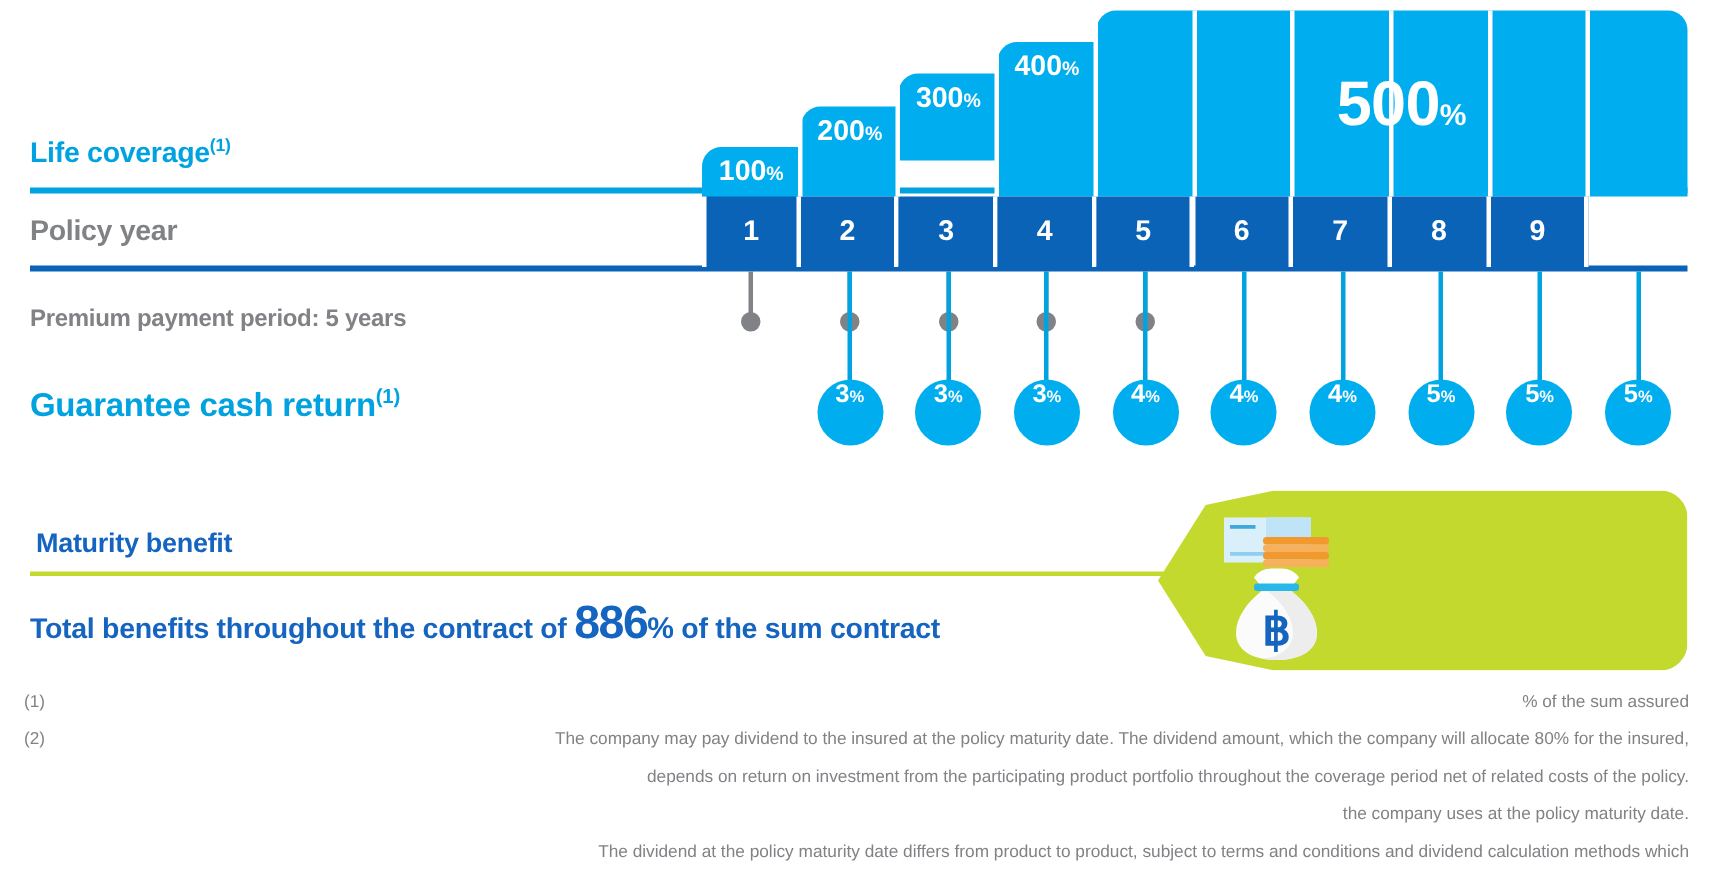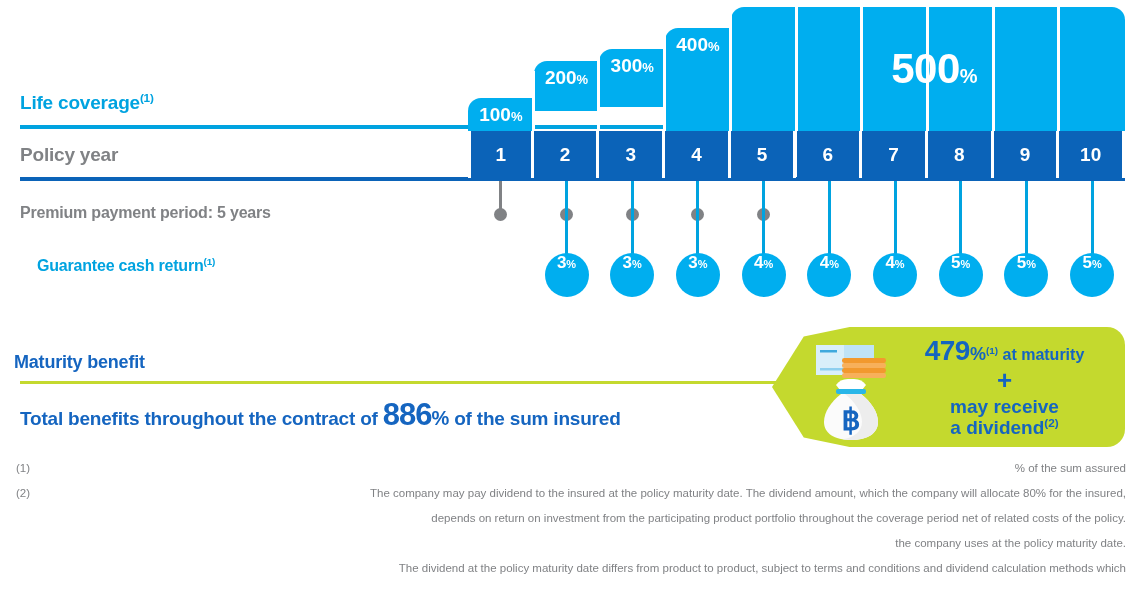"200%" div.bar { height: 50px -> 60px; top: 61px -> 71px }
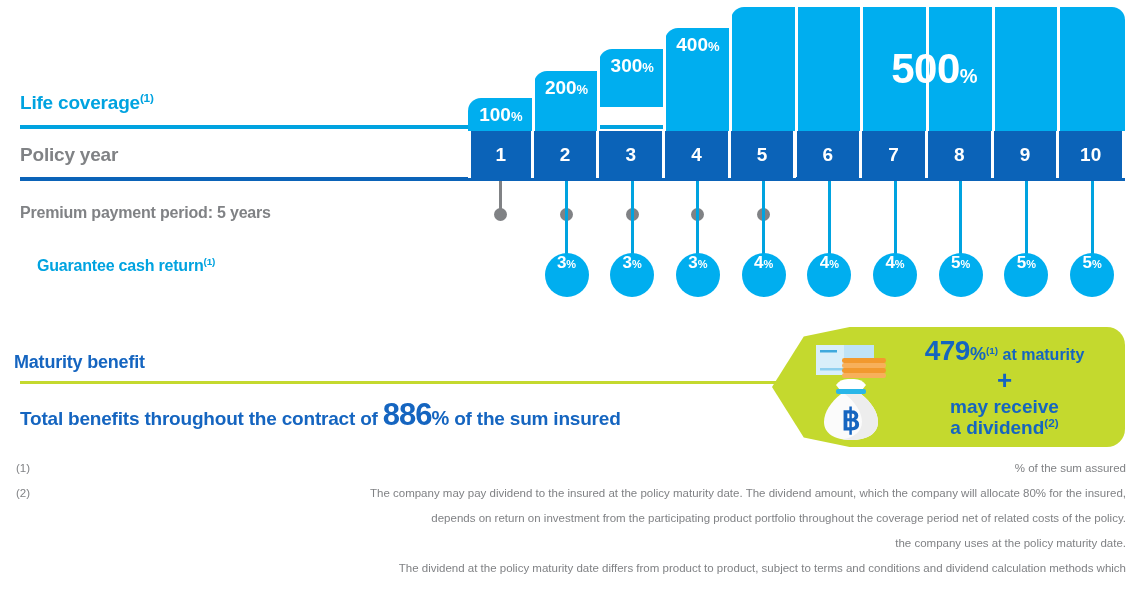"10" div.yearcell { html: <div> <span>10</span> </div> -> none }
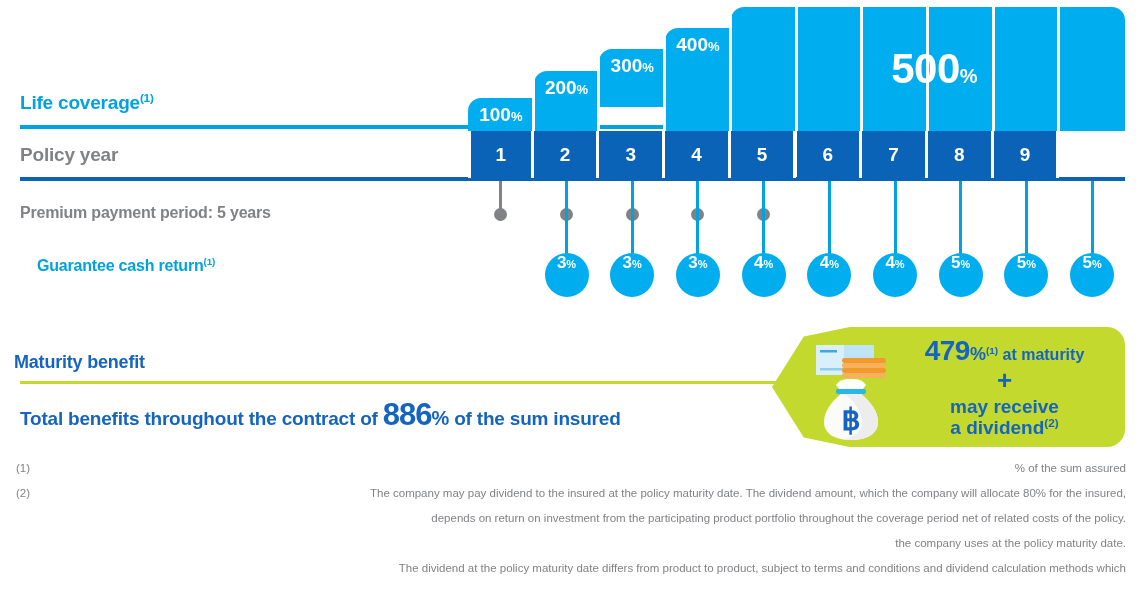"Guarantee cash return(1)" .lbl-guarantee { font-size: 16px -> 22px; left: 37px -> 20px }
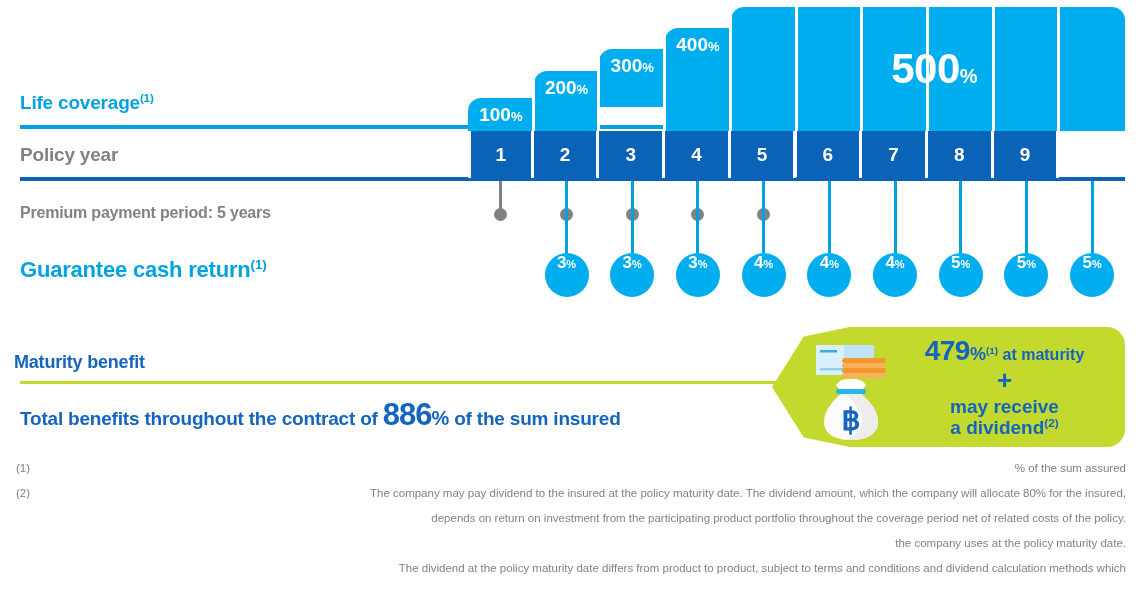"Maturity benefit" .lbl-maturity { left: 14px -> 24px }
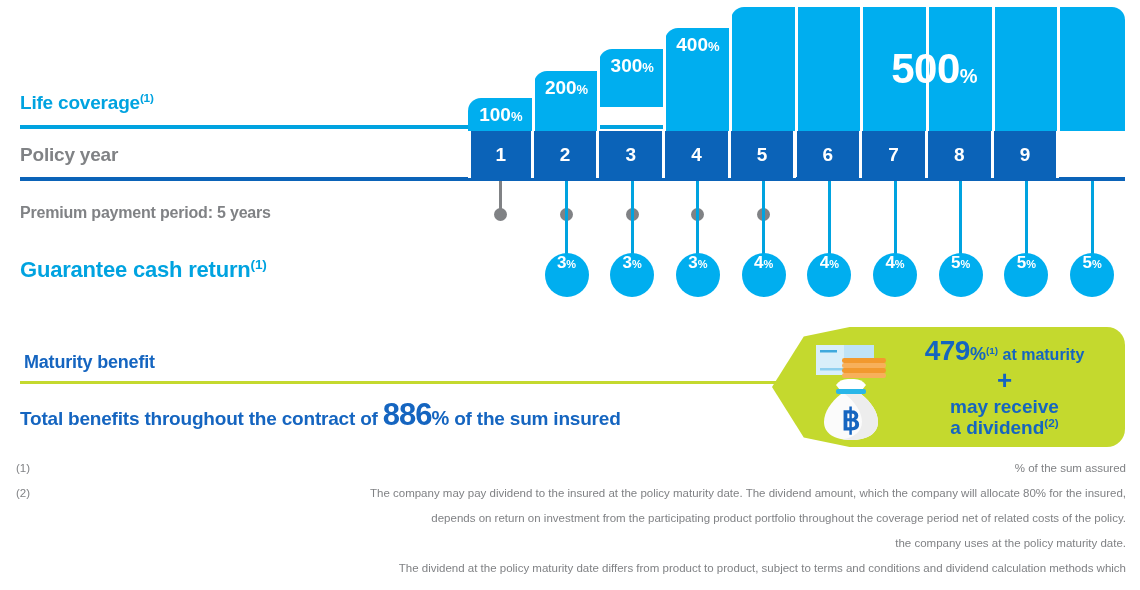"479%(1) at maturity" div.ctext { html: <div> <div><span>479</span><span>%</span><sup>(1)</sup><span> at maturity</span></div> <div>+</div> <div>may receive</div> <div><span>a dividend</span><sup>(2)</sup></div> </div> -> none }
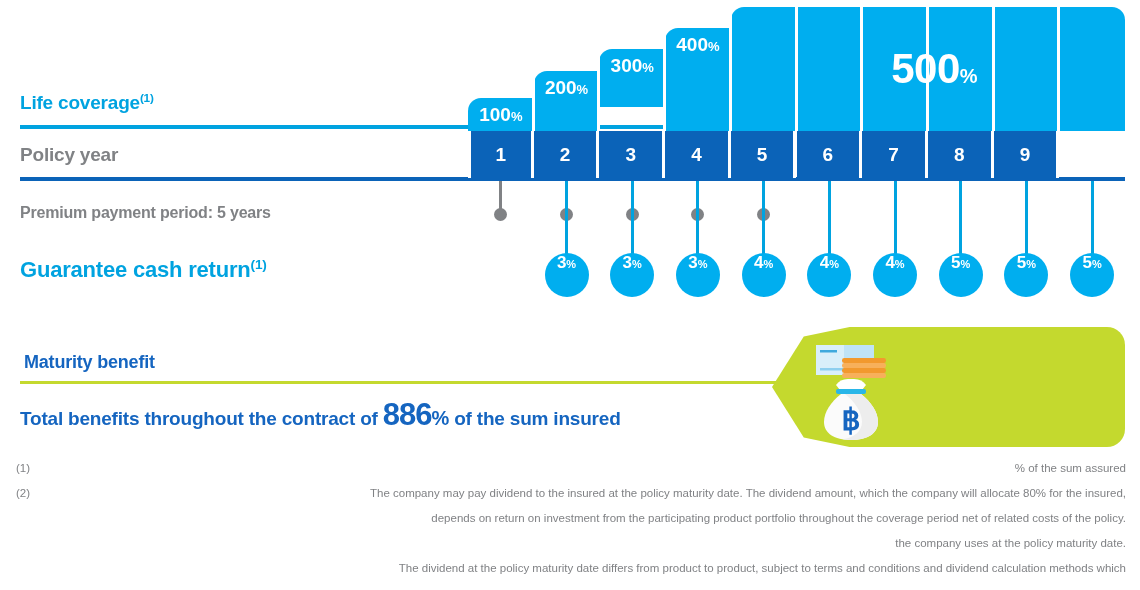"of the sum insured" span { text: insured -> contract }
